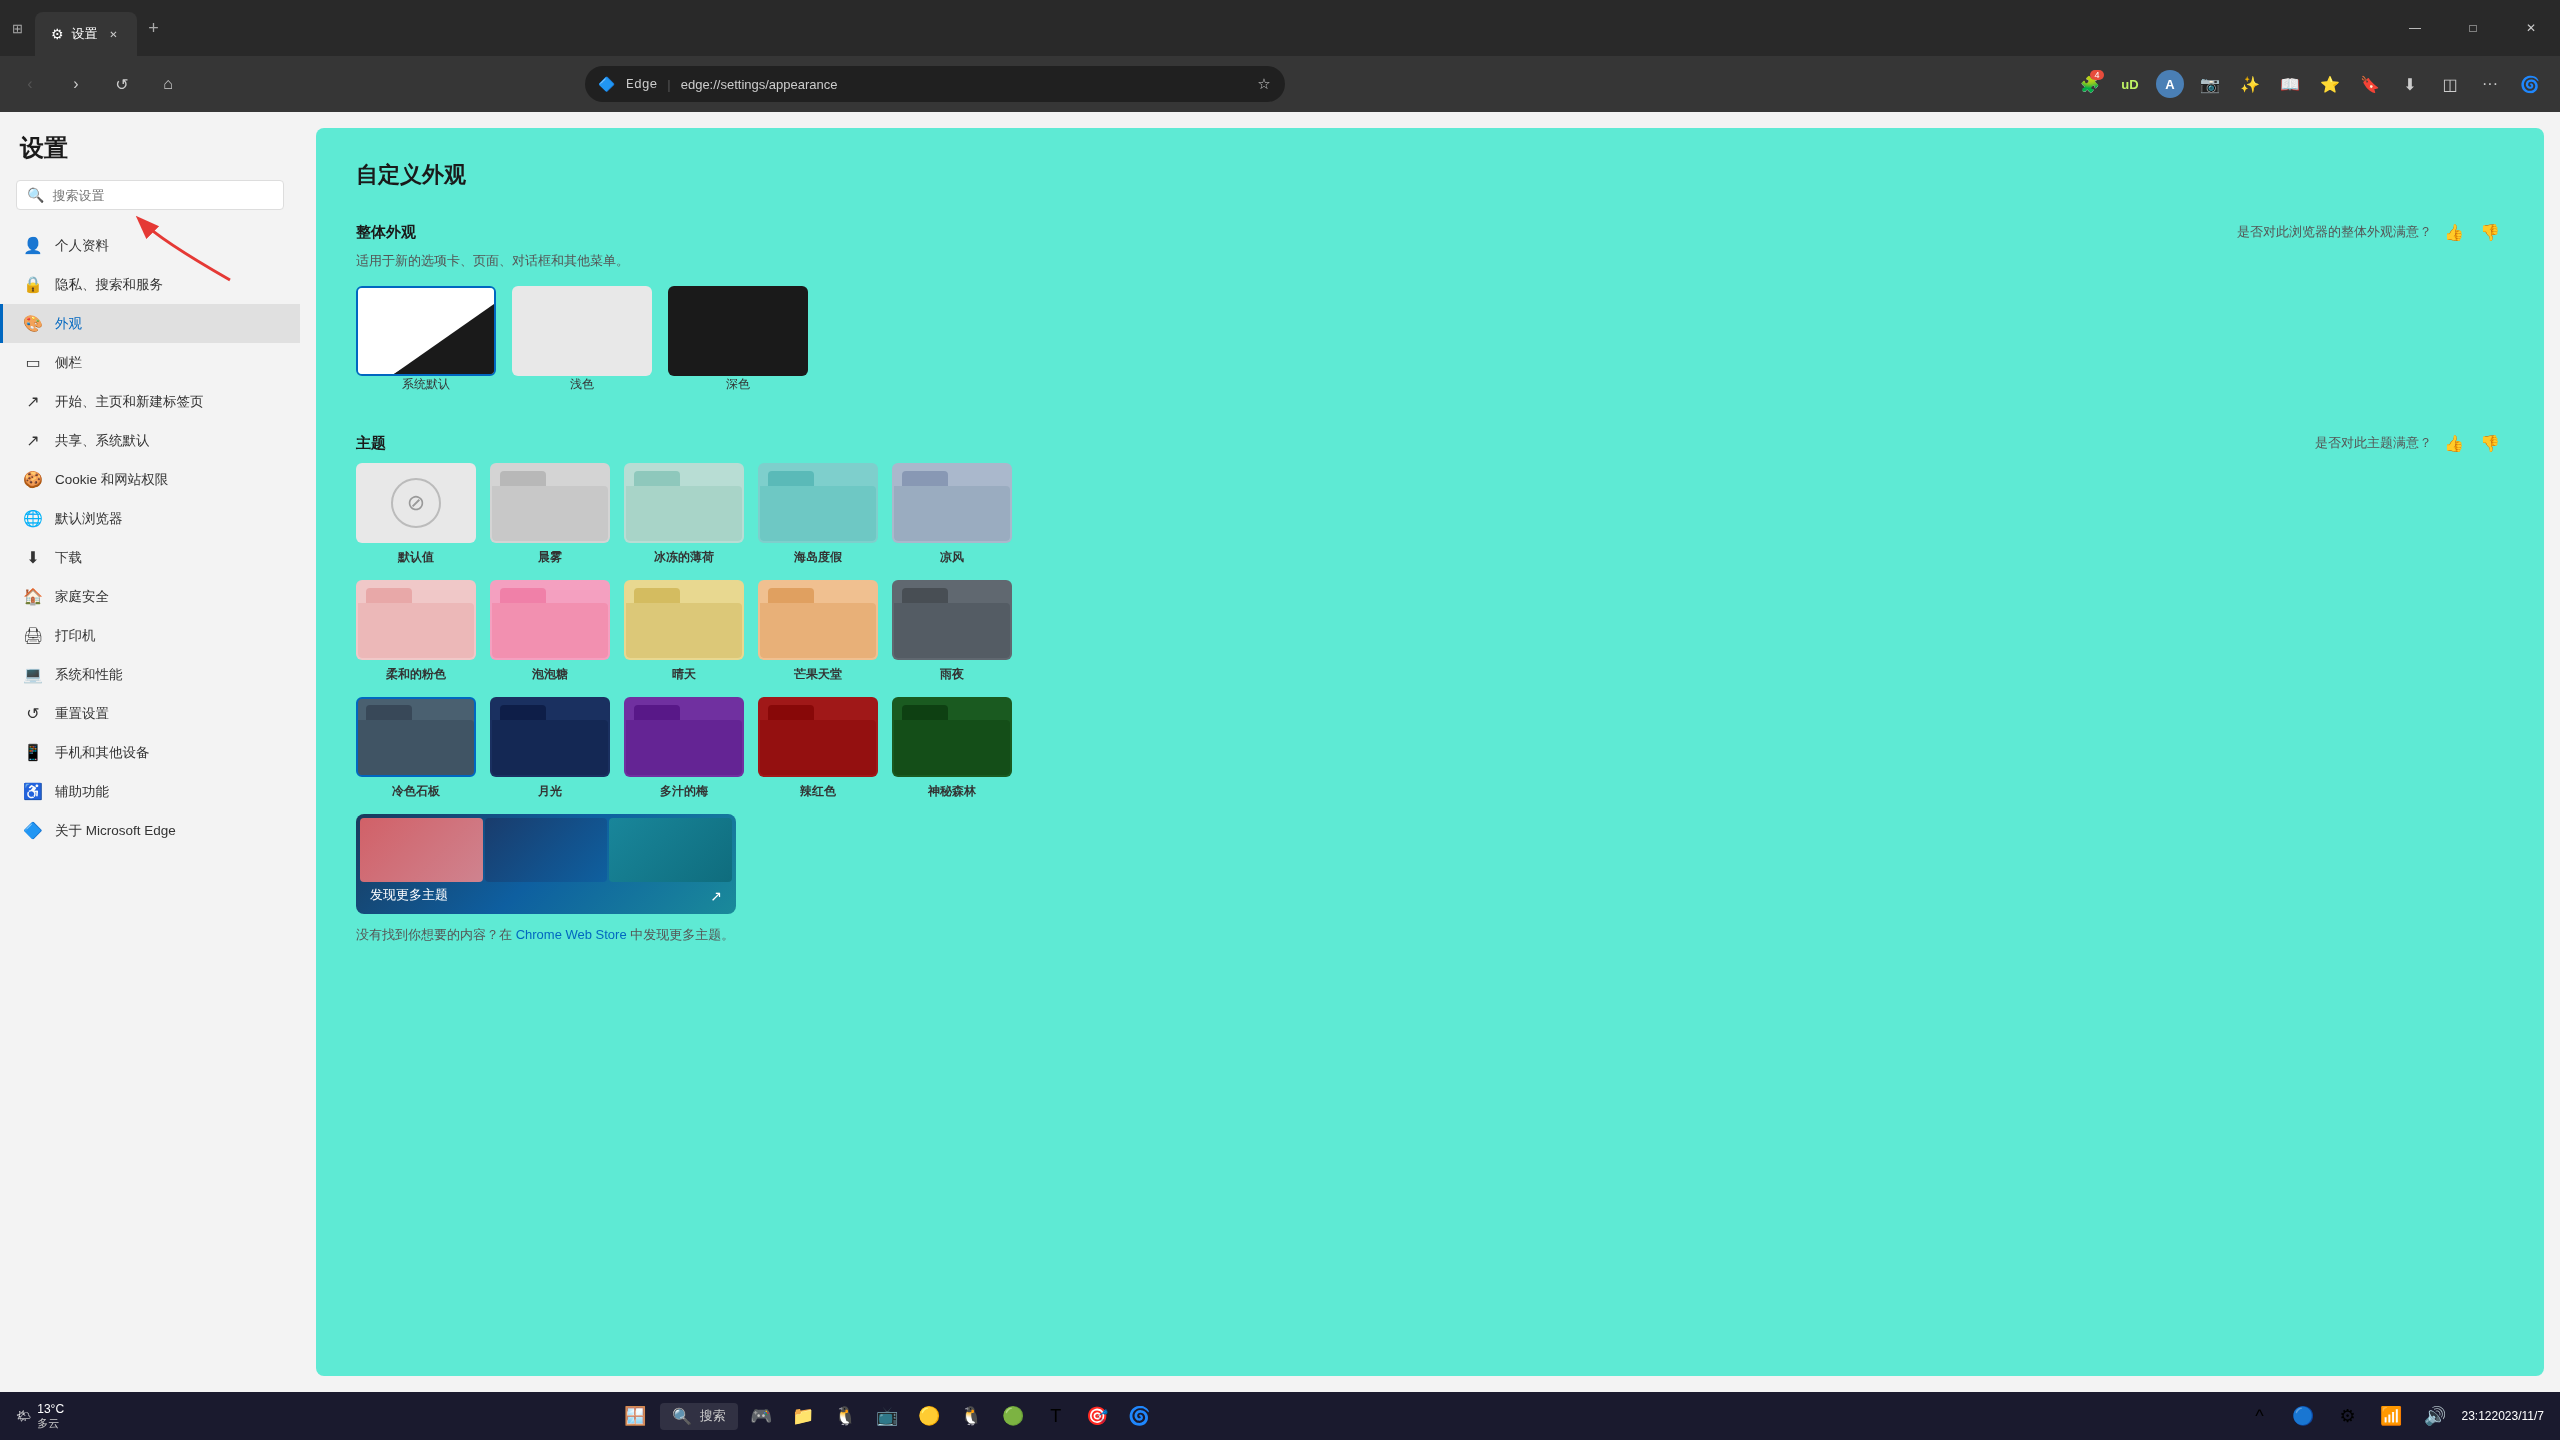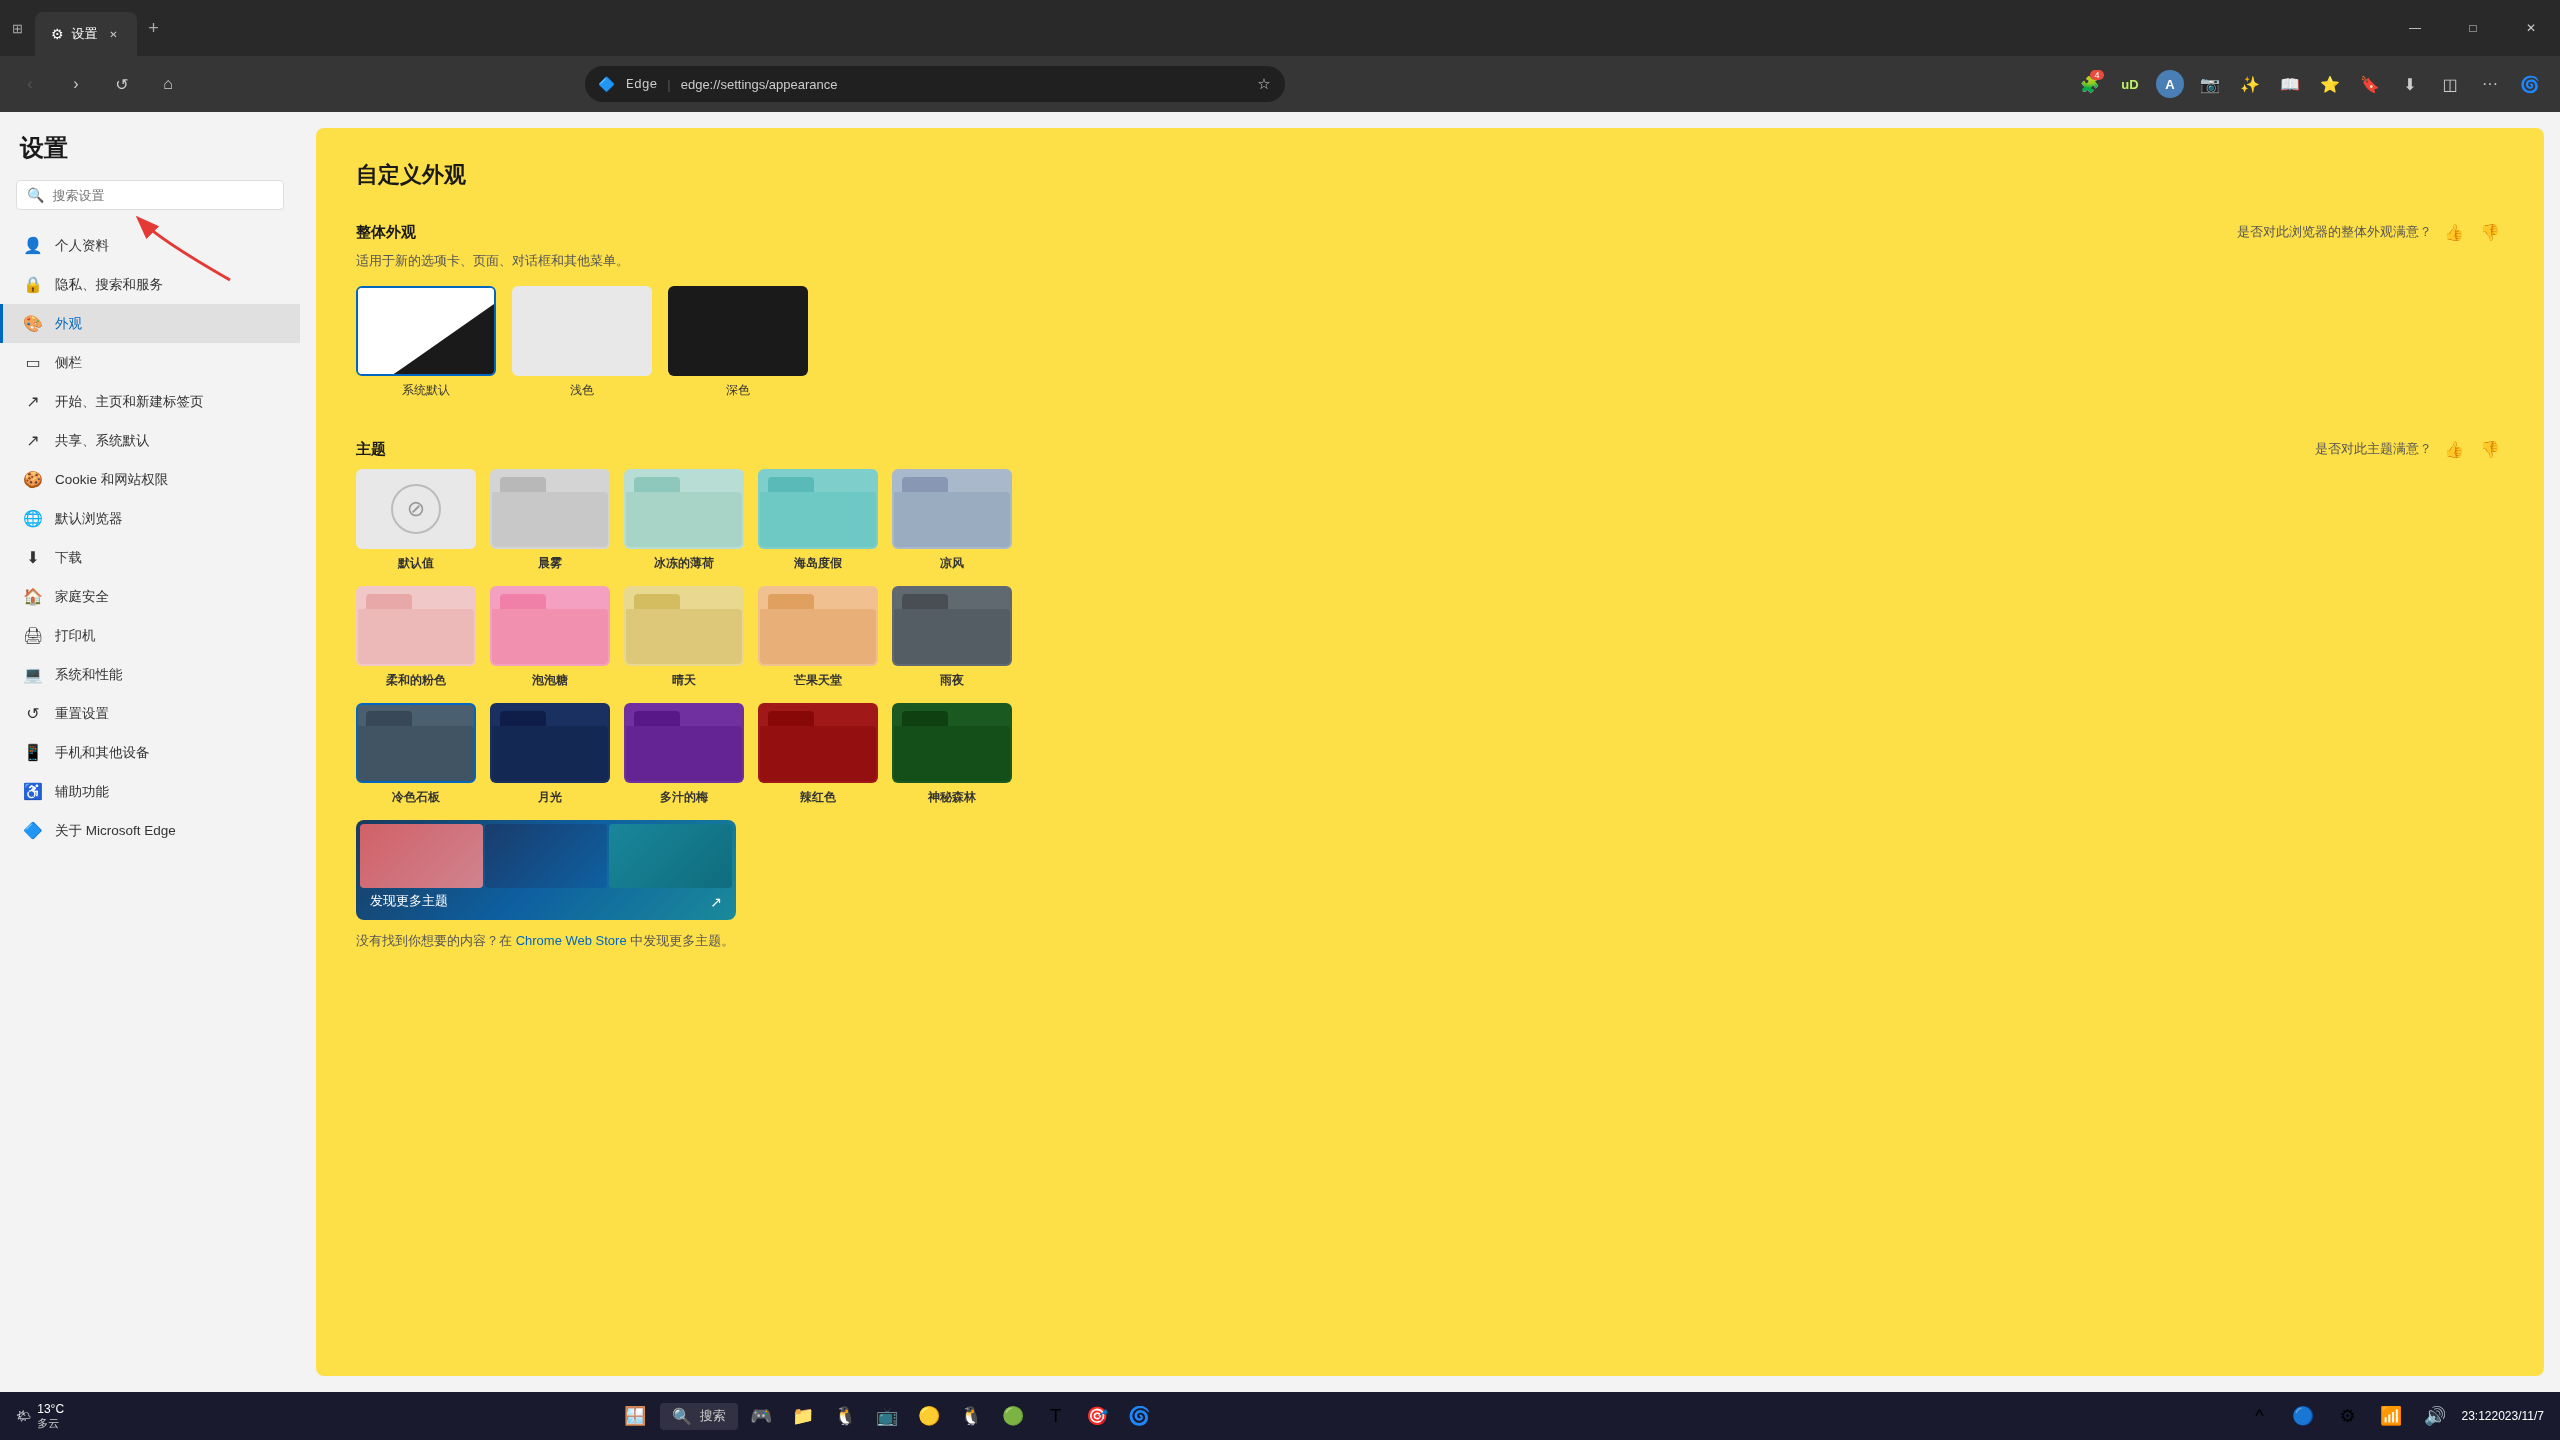"自定义外观" .content { background: #fde047 -> #5eead4 }
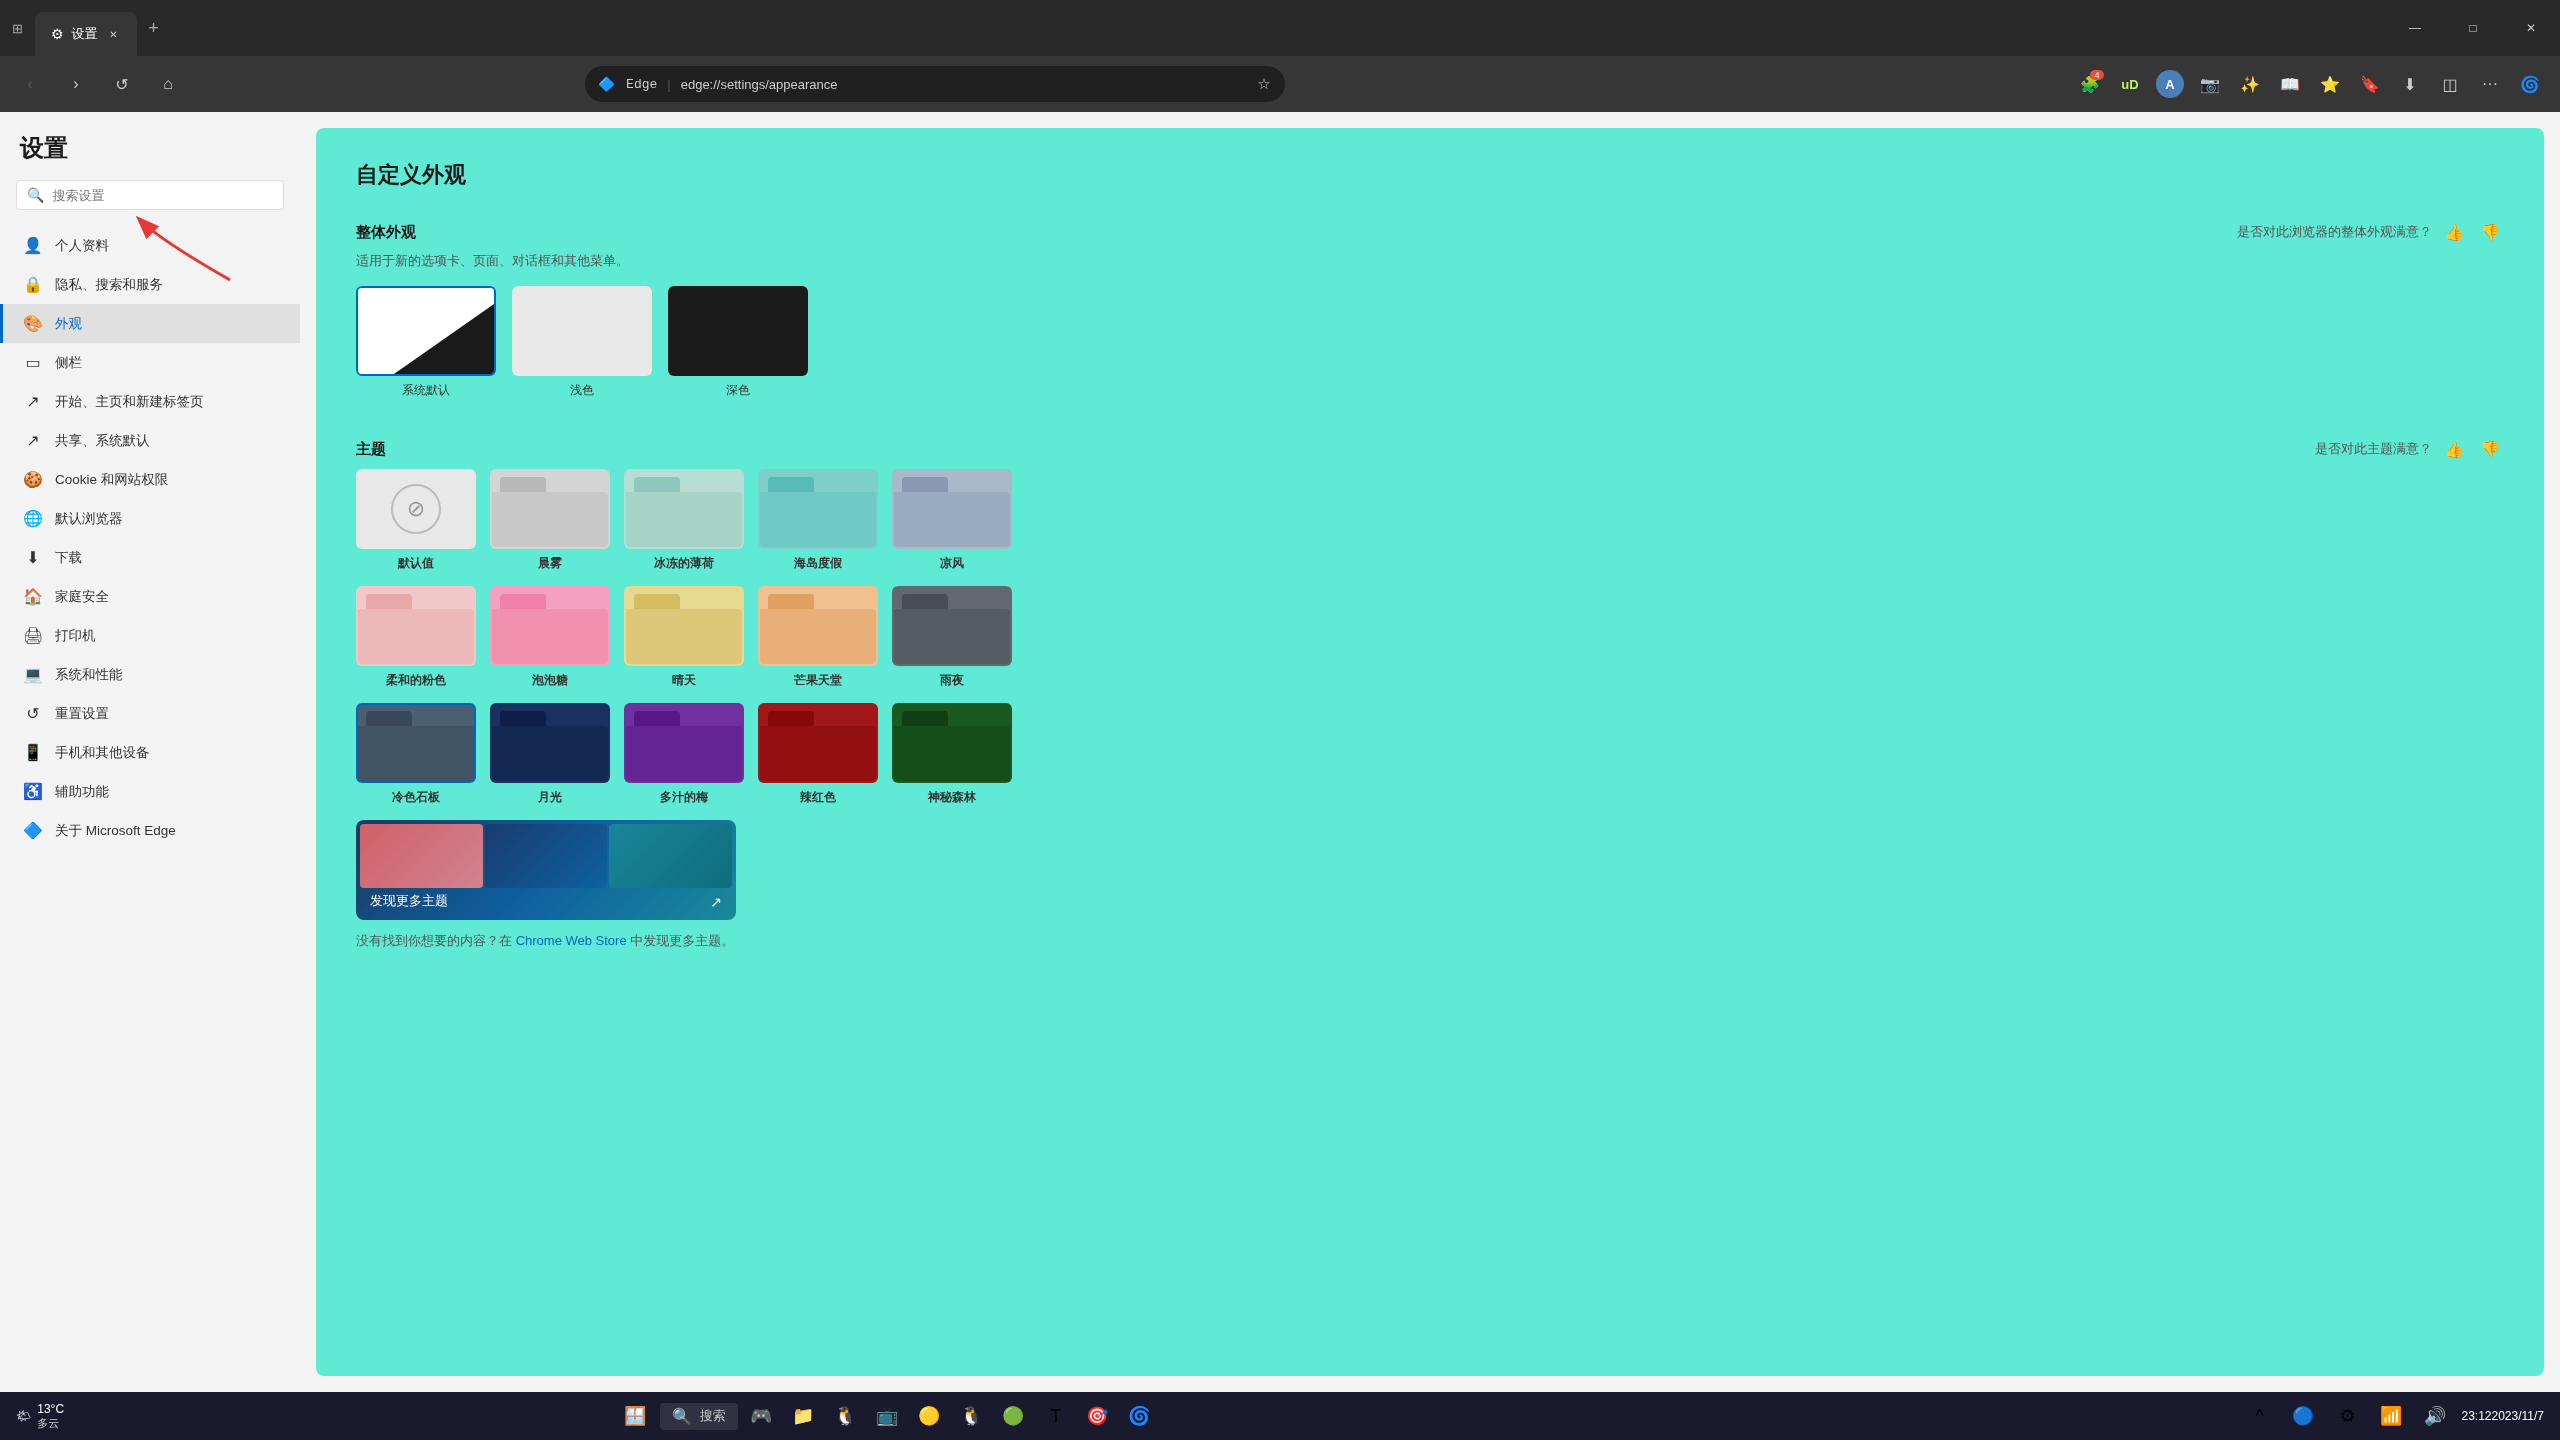"系统默认" .appearance-label { margin-top: 6px -> none }
